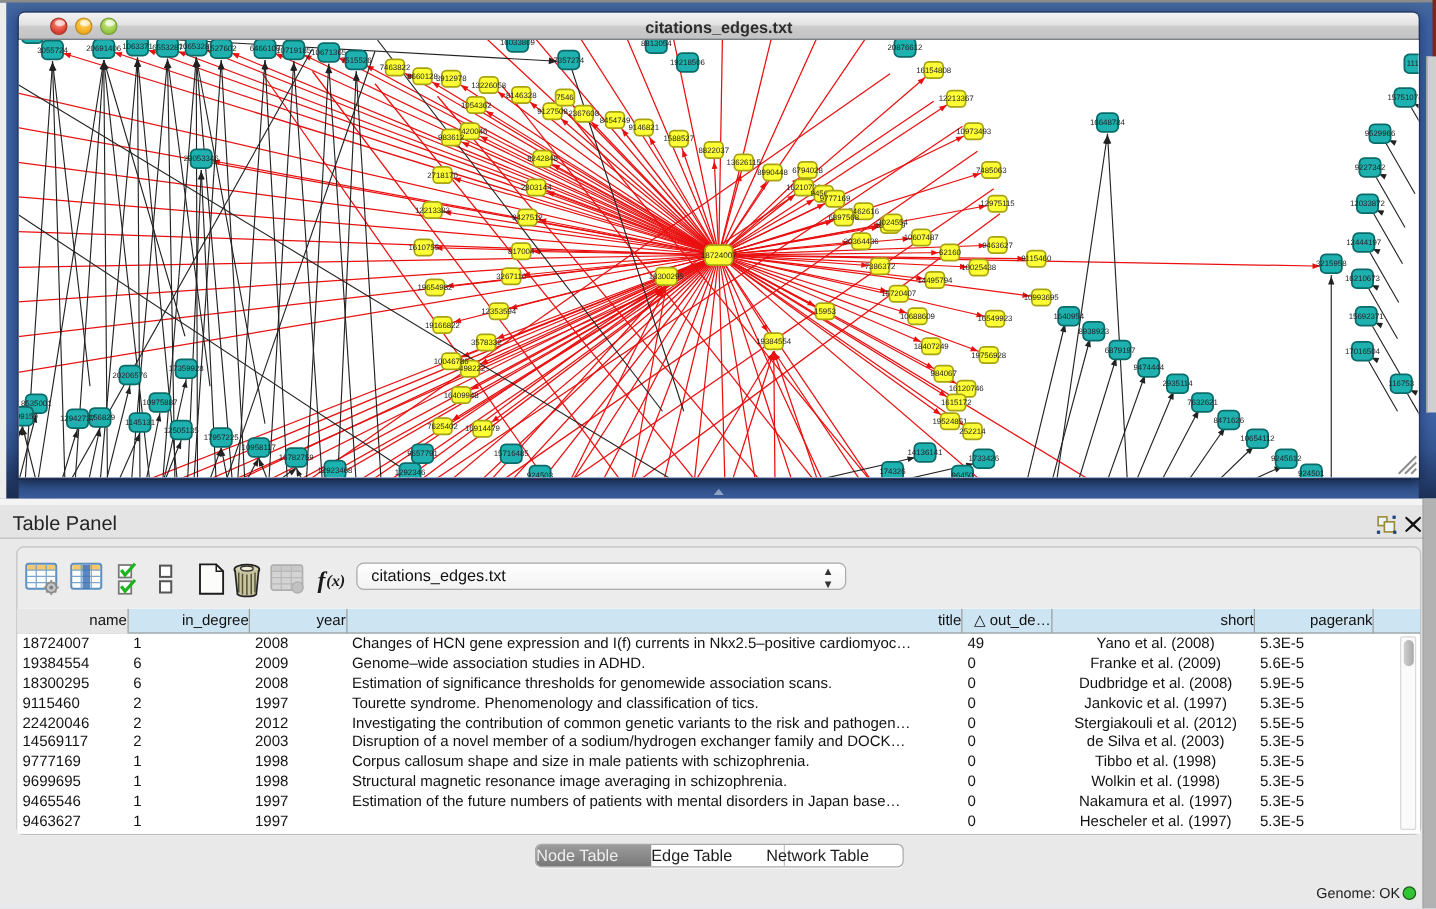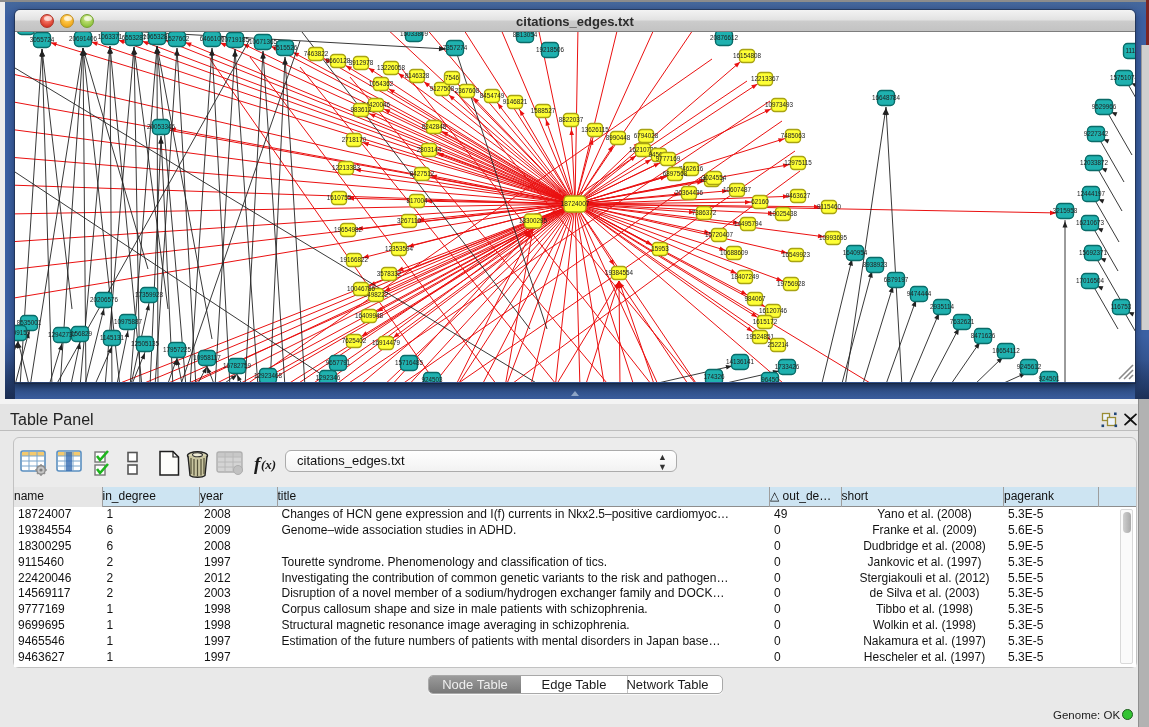"name" #thead .h { text-align: left -> right }
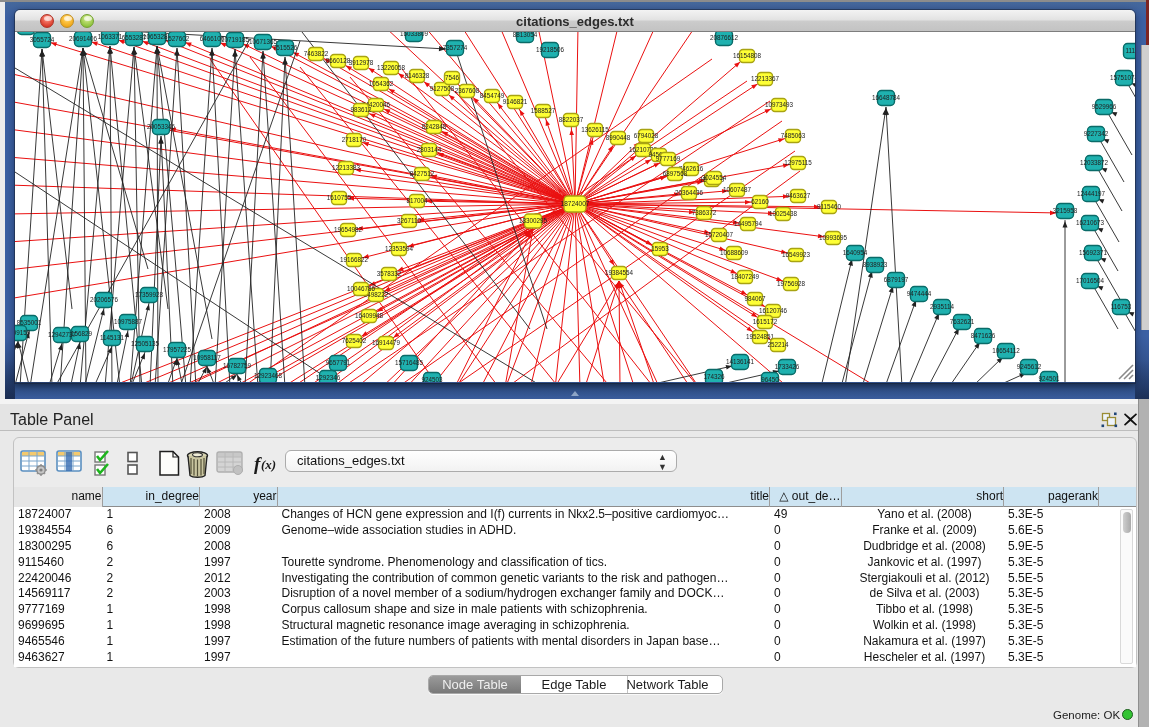"Estimation of significance thresholds" div.c { html: none -> <div>Estimation of significance thresholds for genomewide association scans.</div> }
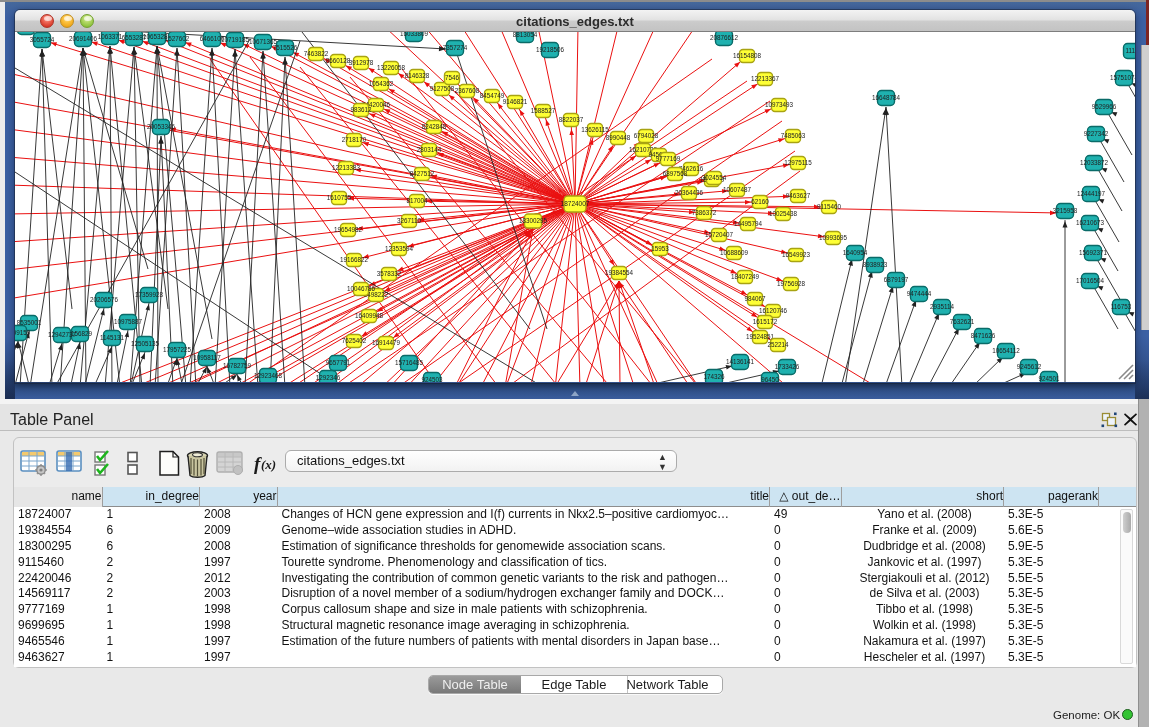"Node Table" #tabs .seg { text-align: center -> left }
